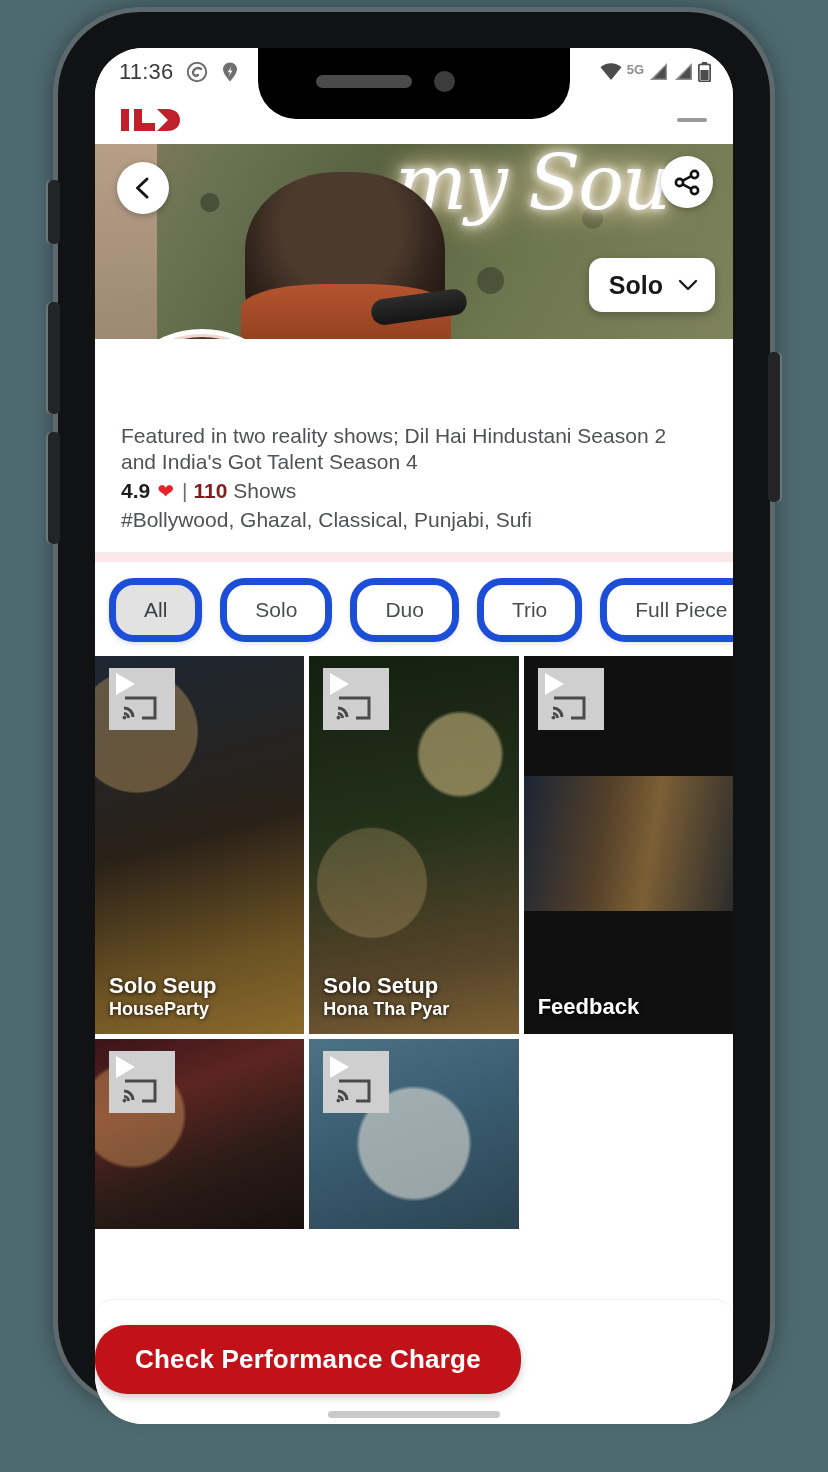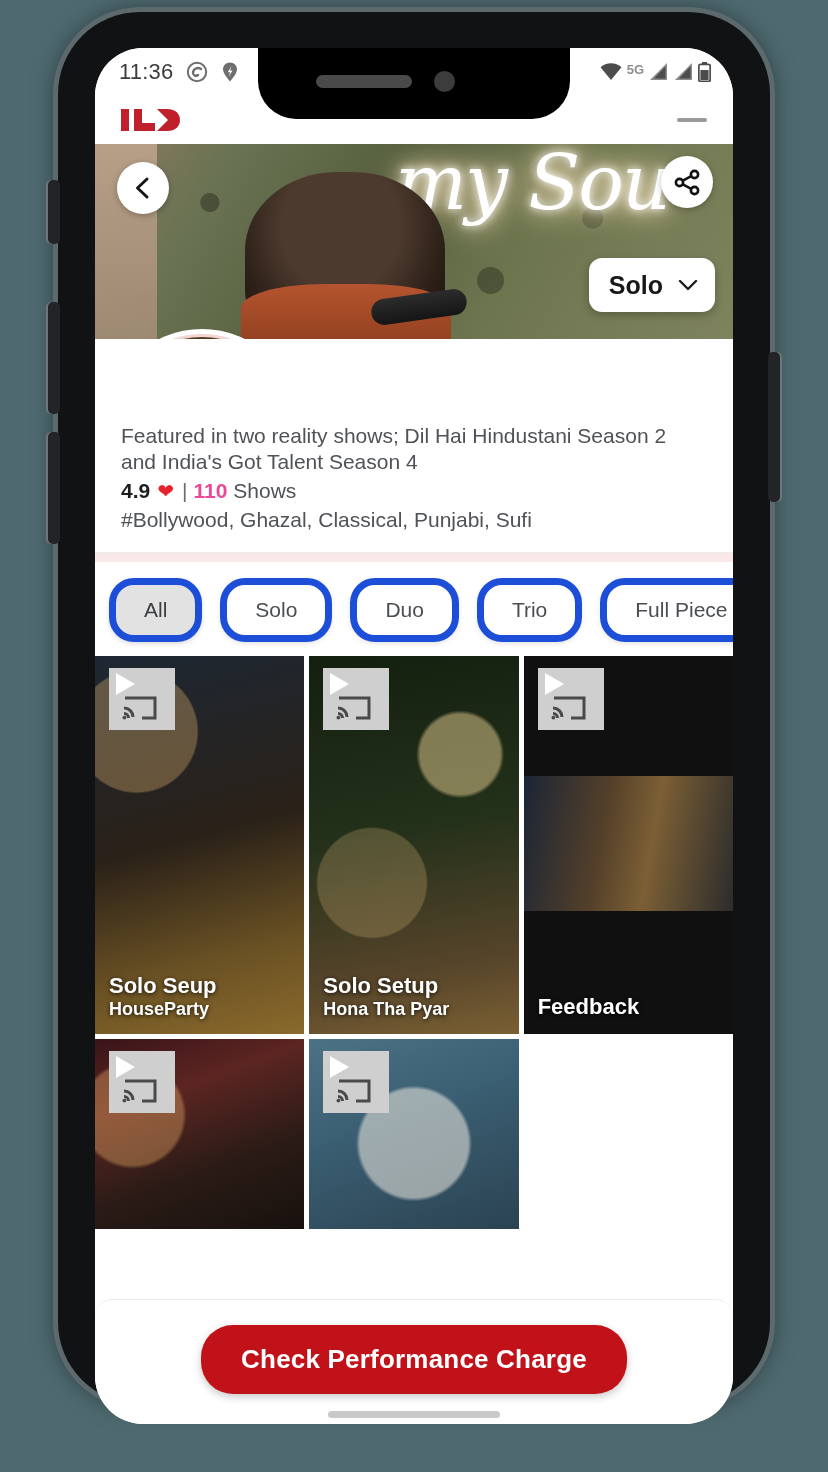"110" #shows-num { color: #ec4899 -> #7f1d1d }
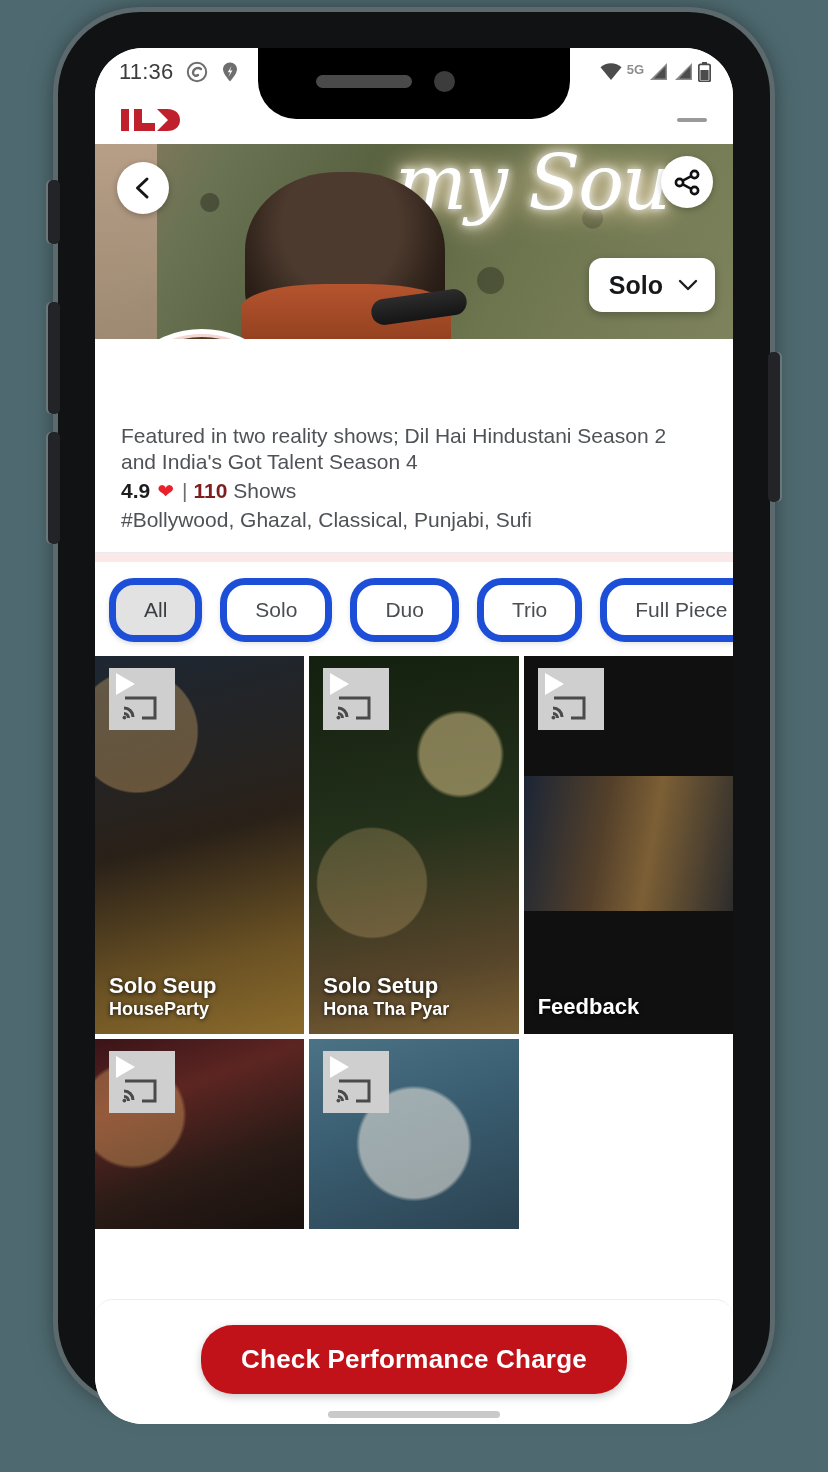"Check Performance Charge" #cta-wrap { text-align: center -> left }
